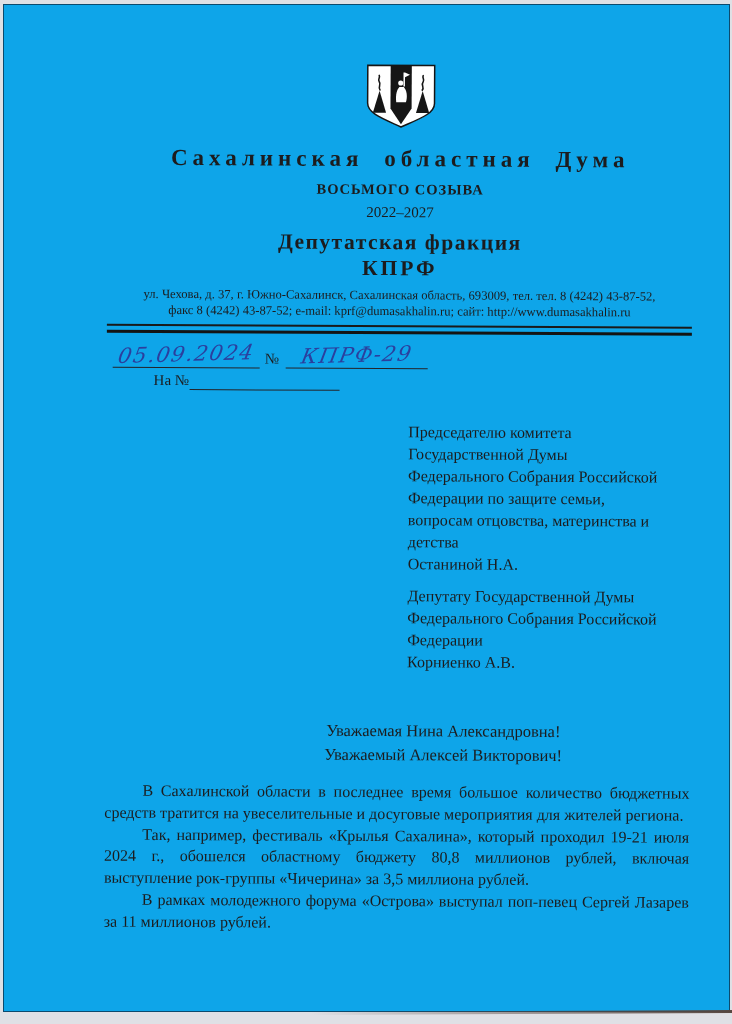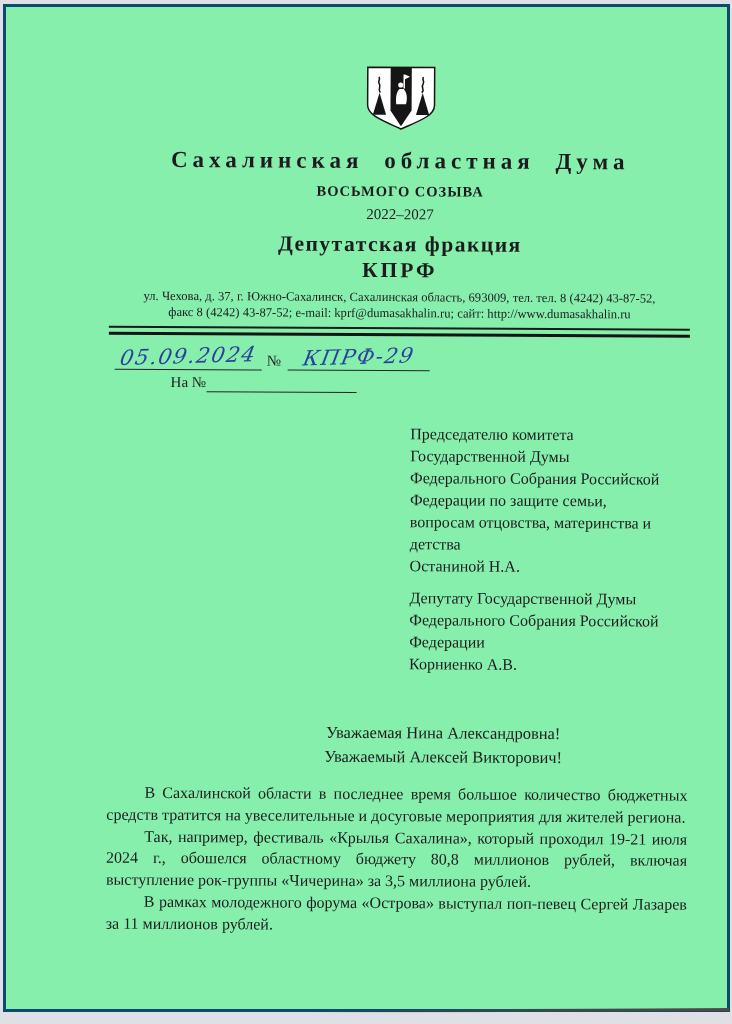"Сахалинская областная Дума" .page { background: #86efac -> #0ea5e9; border: 3px solid #0c4a6e -> 1px solid #0c4a6e }
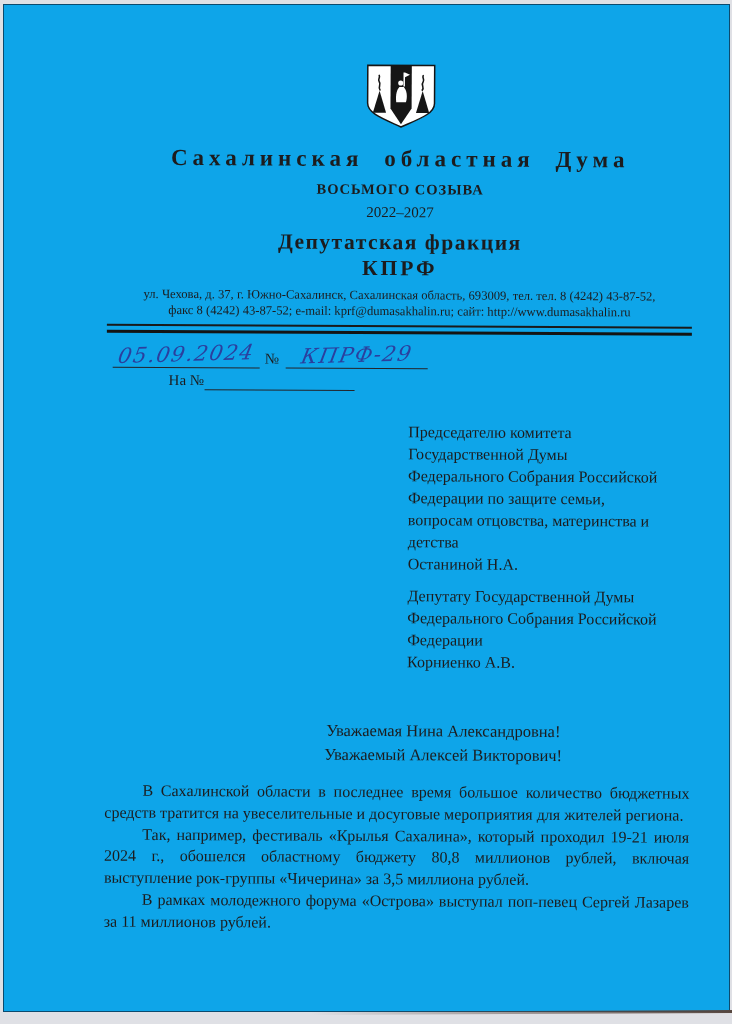"На №" .reply-label { margin-left: 62px -> 47px }
